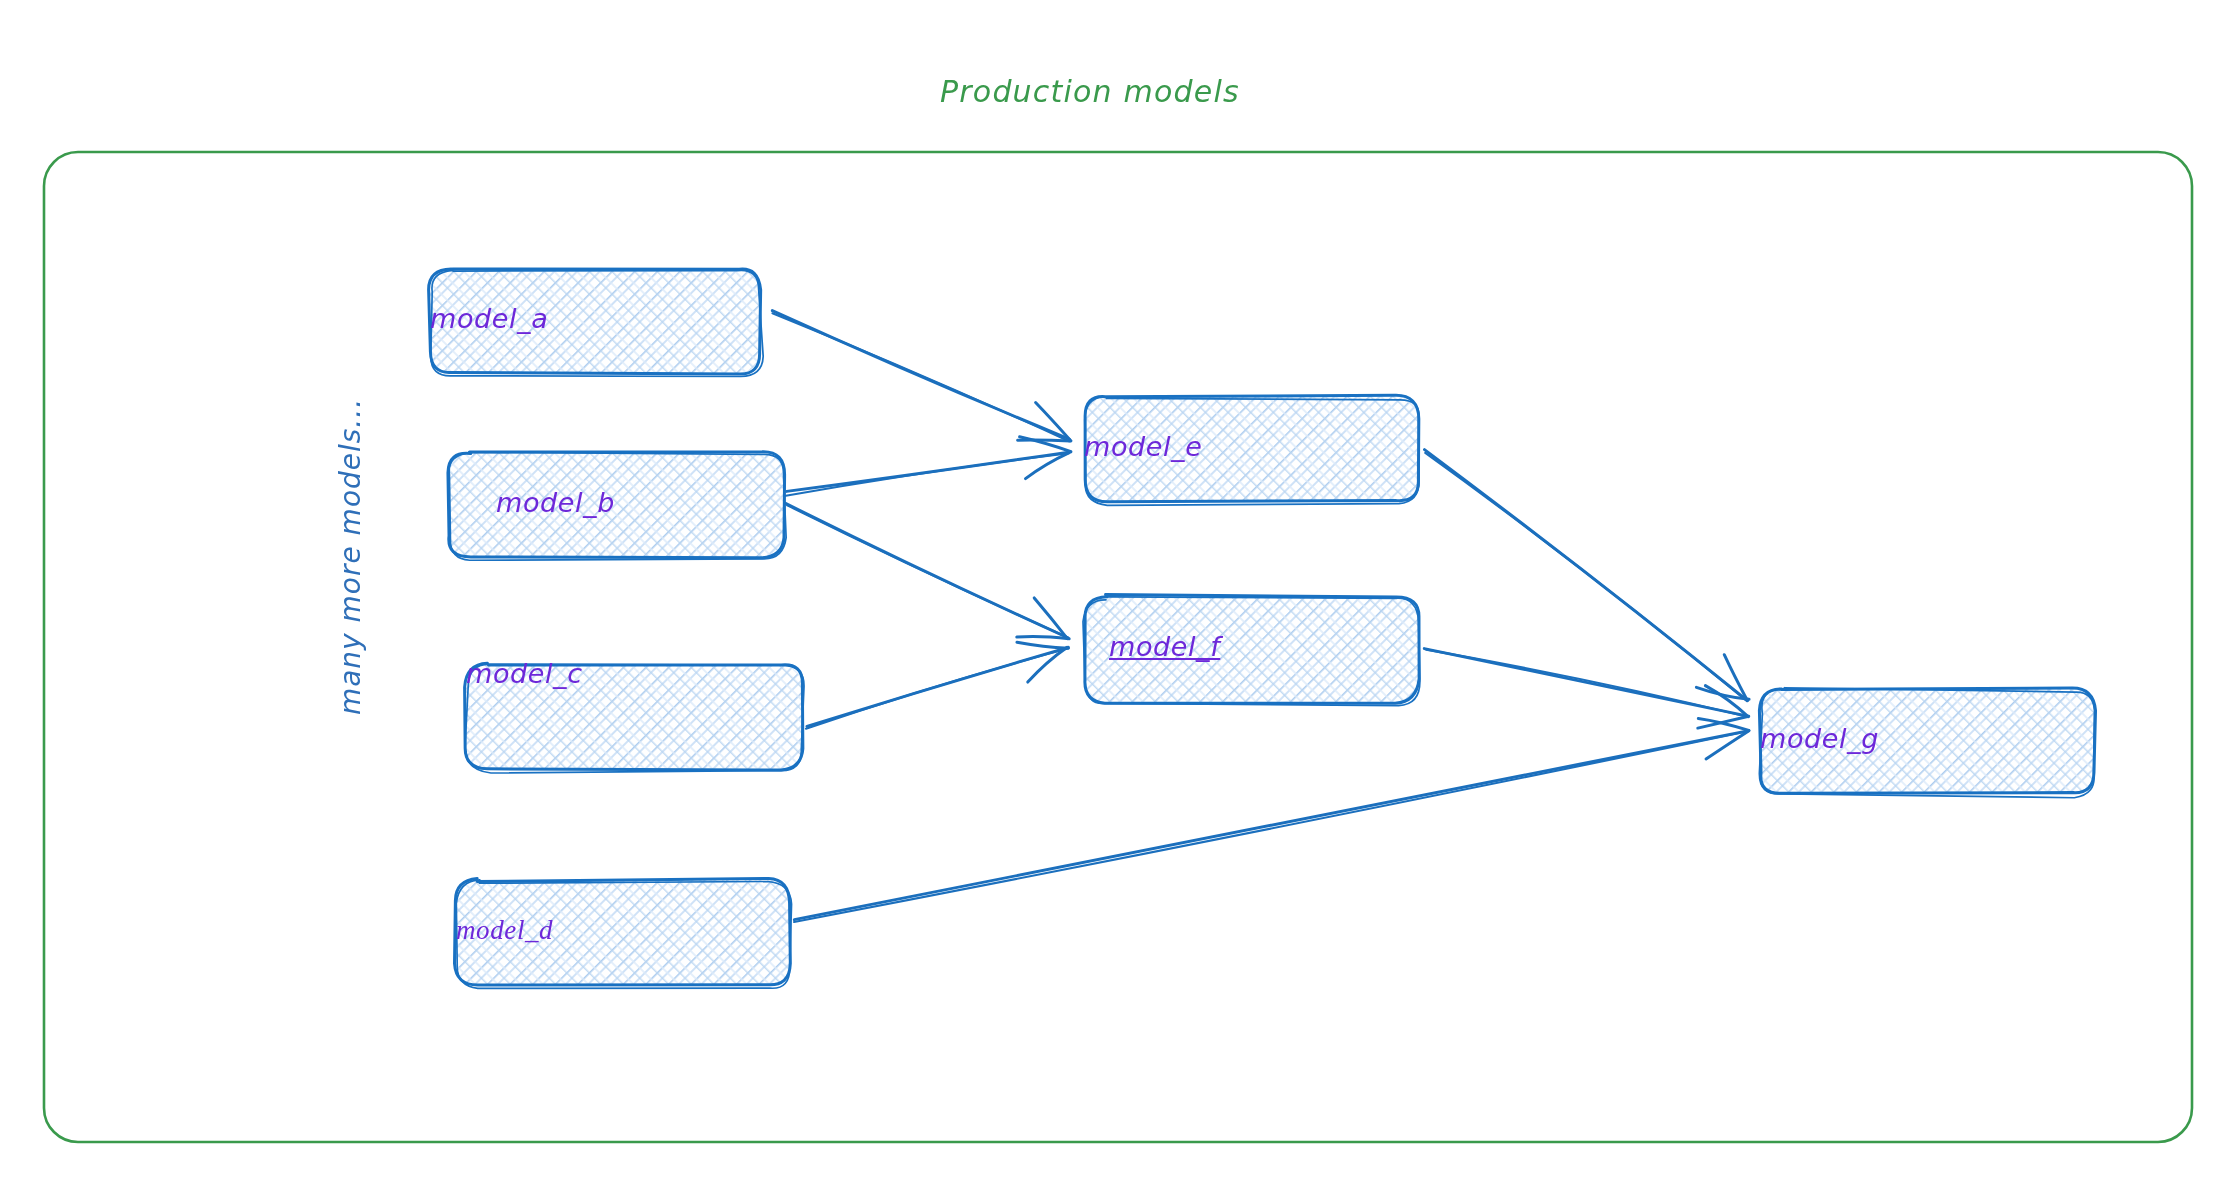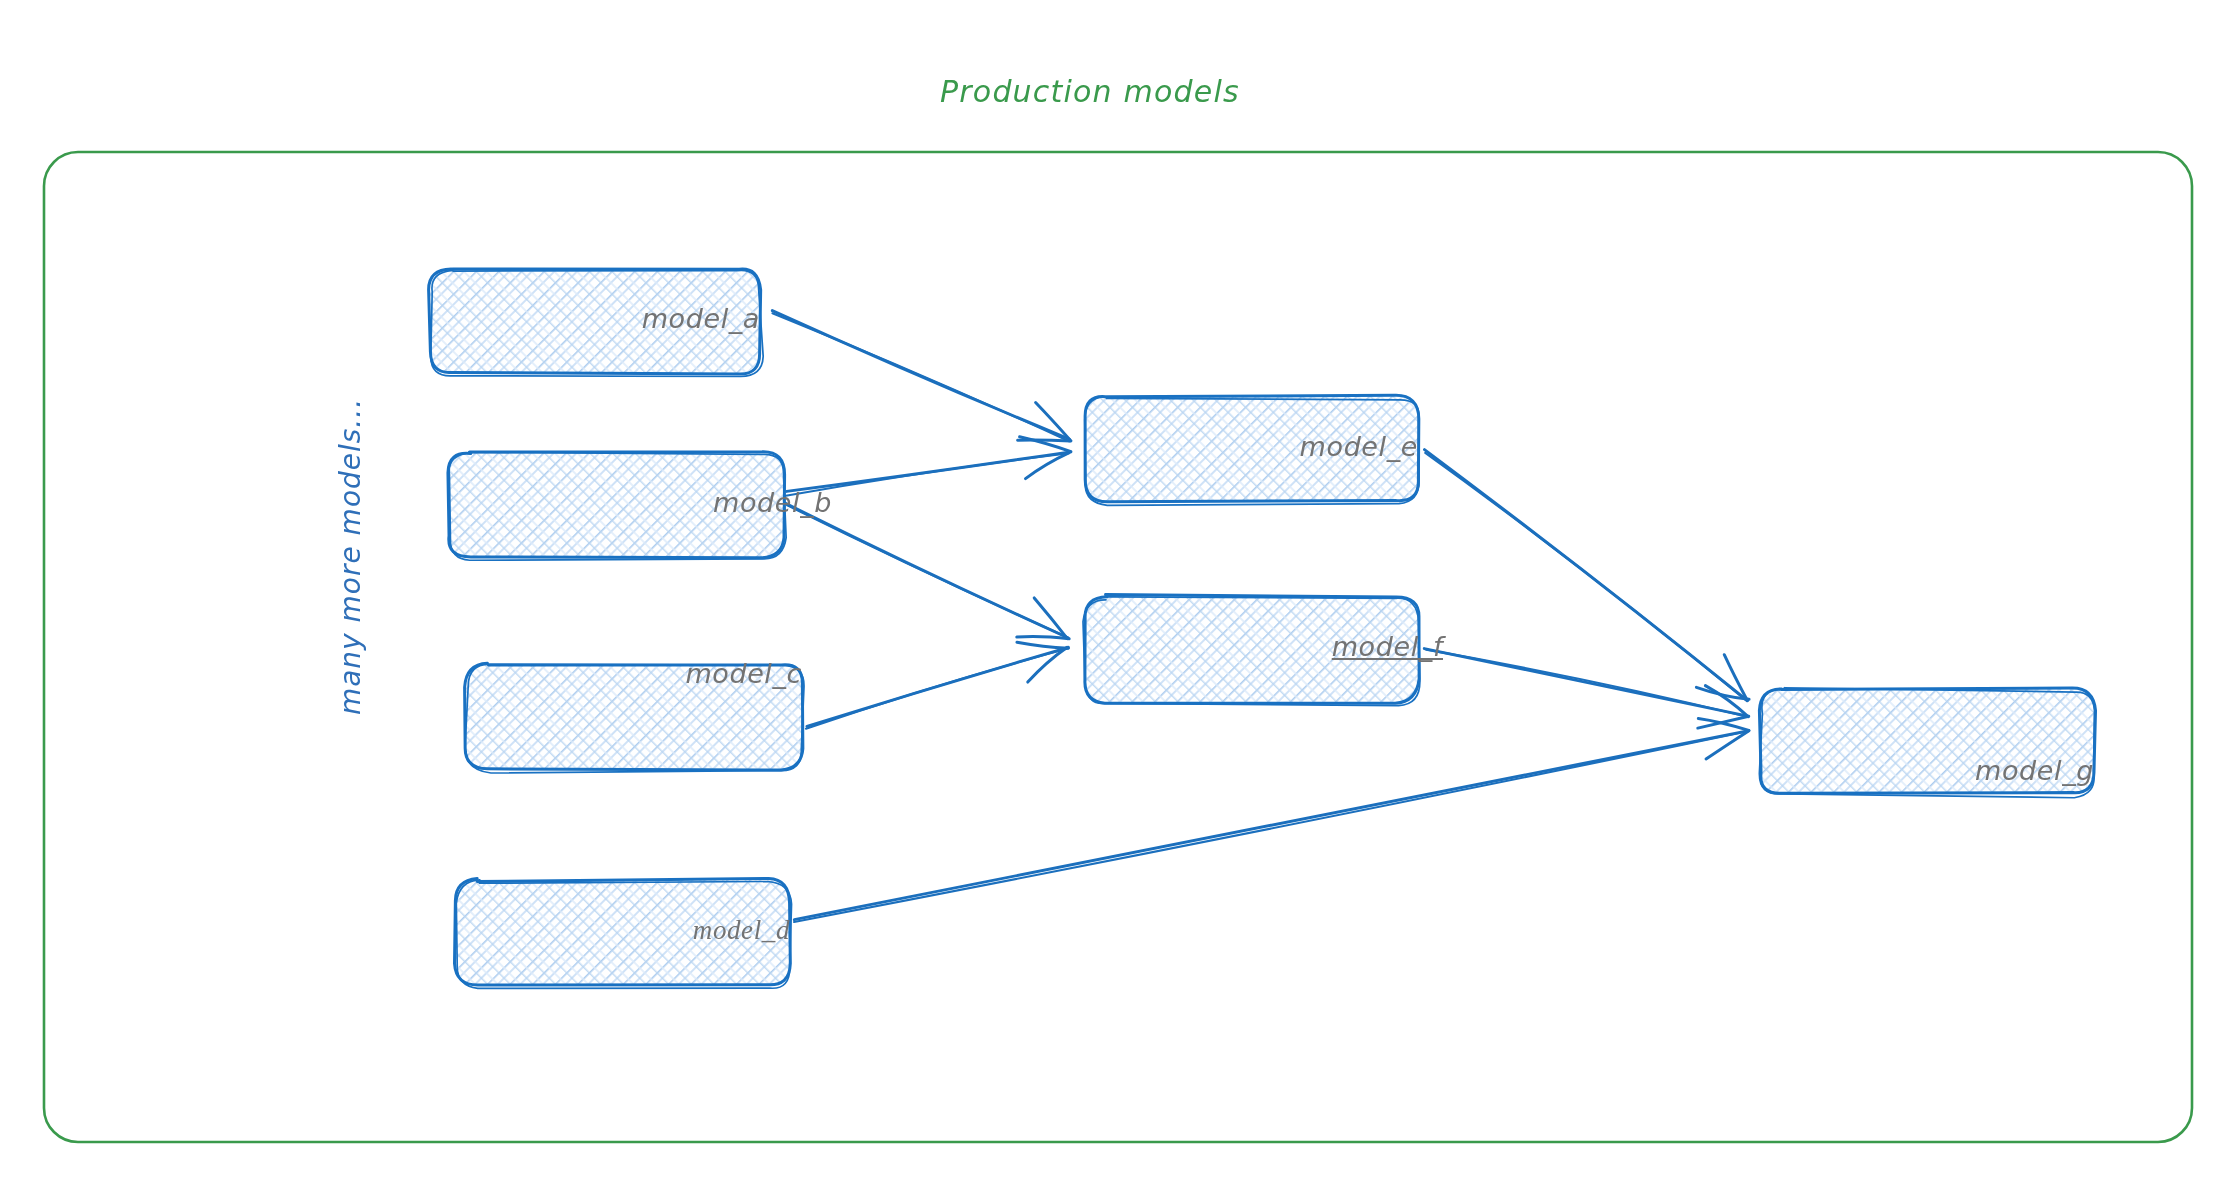"model_a" .node-label { color: #737373 -> #6d28d9; text-align: right -> left }
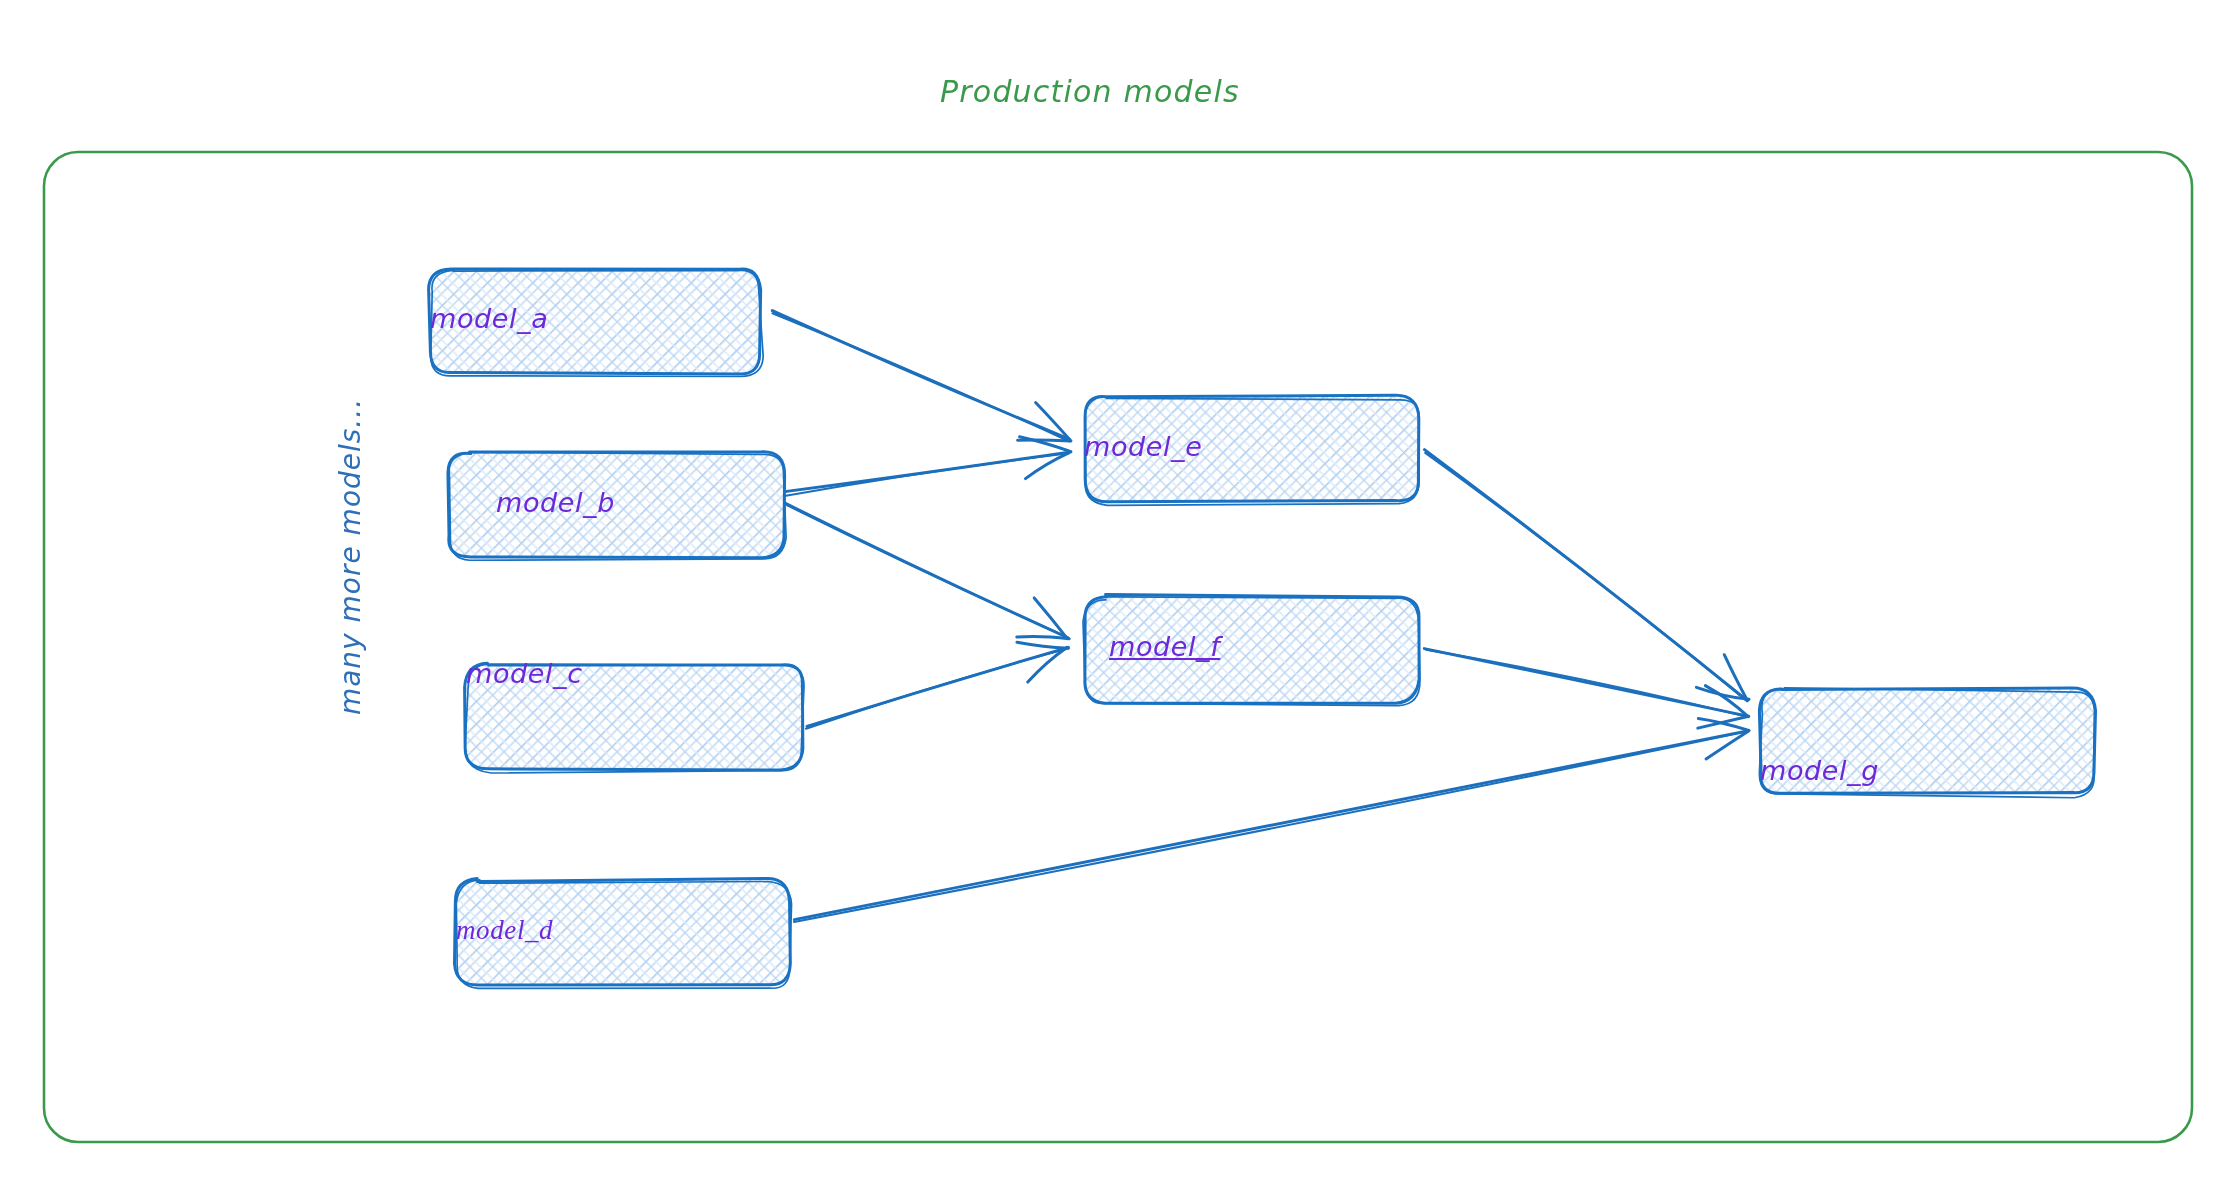"model_g" div.node-label { margin-top: 32px -> none }
